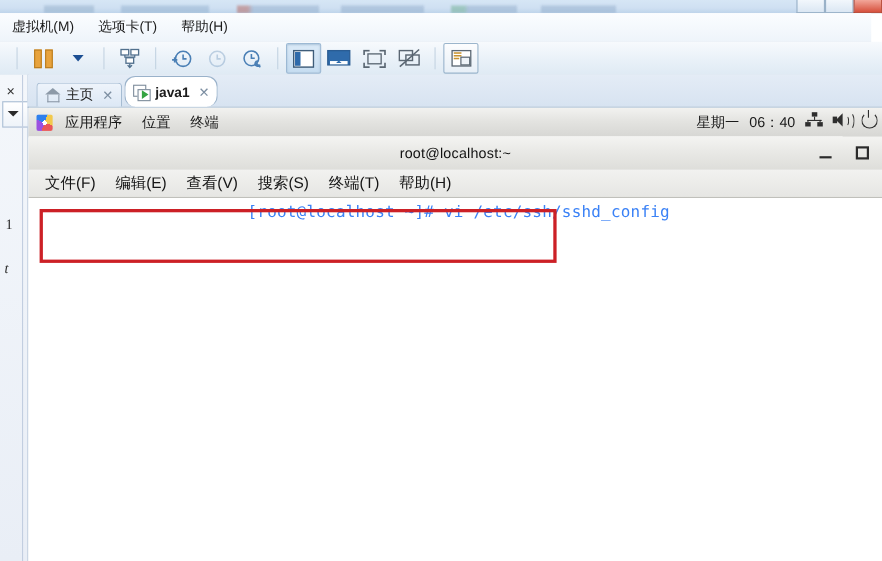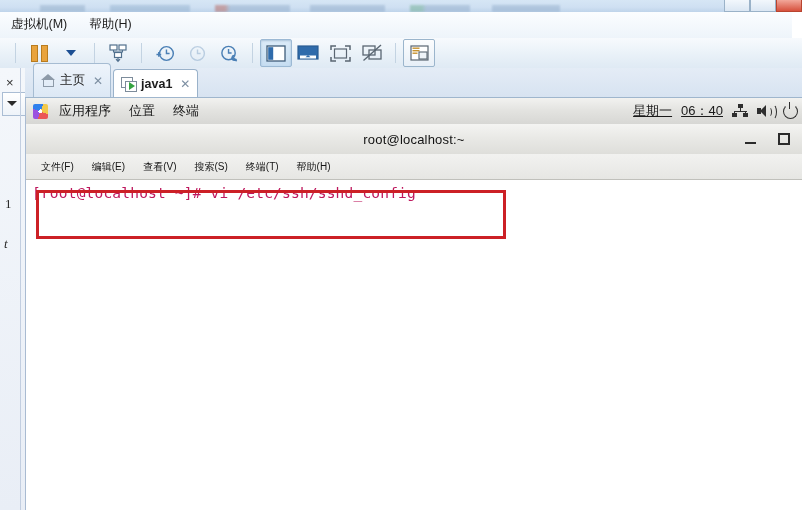"选项卡(T)" div.vm-menu-item { html: none -> <div>选项卡(T)</div> }
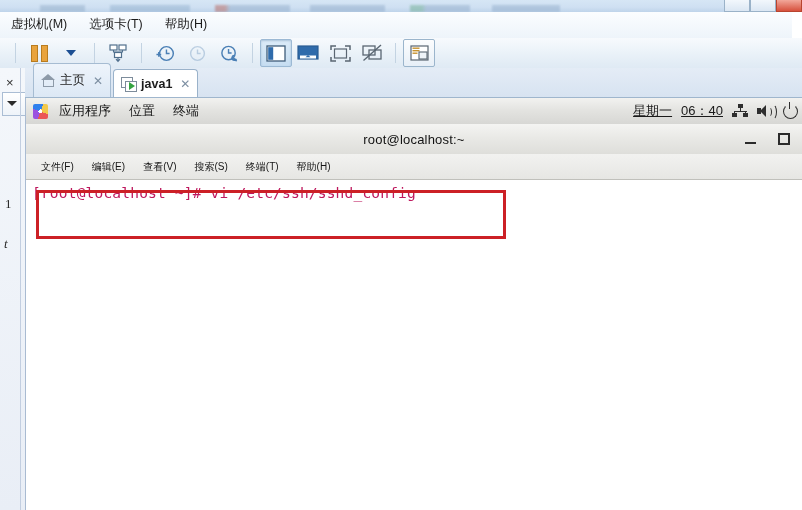"主页" .vm-tab { height: 34px -> 22px }
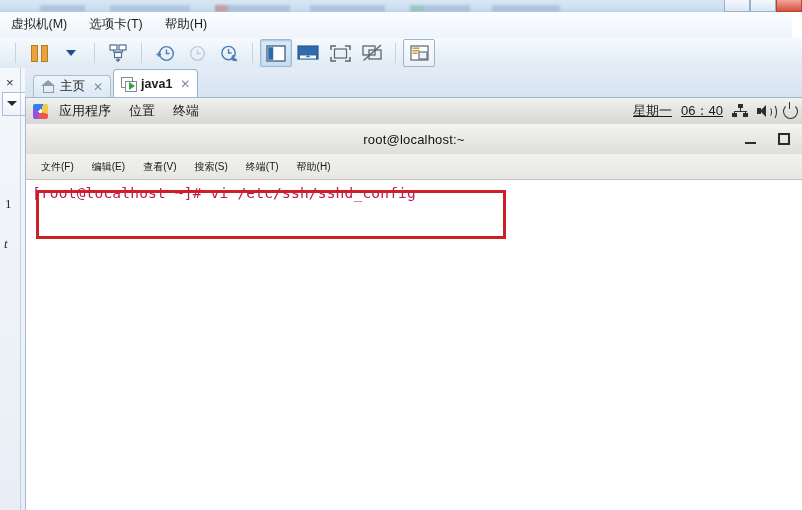"java1" .vm-tab.active { border-radius: none -> 10px }
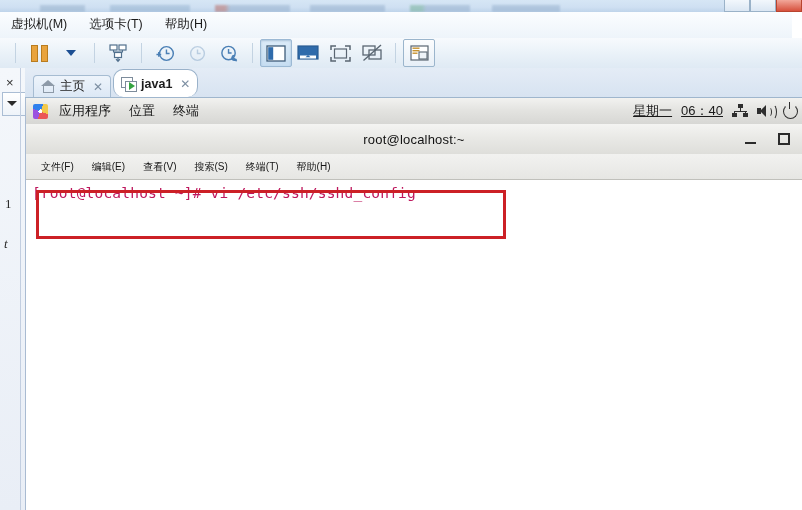"星期一" .gp-right { align-items: center -> flex-start; text-decoration: underline -> none }
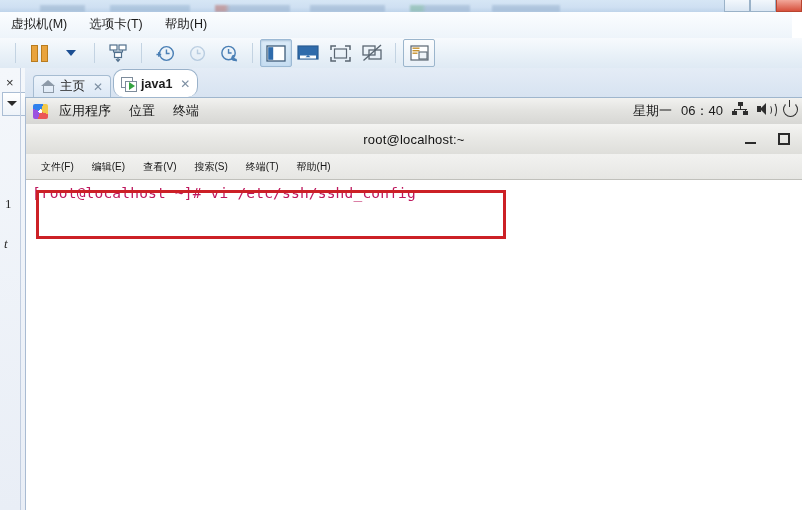"文件(F)" .tm-item { font-size: 10px -> 14px }
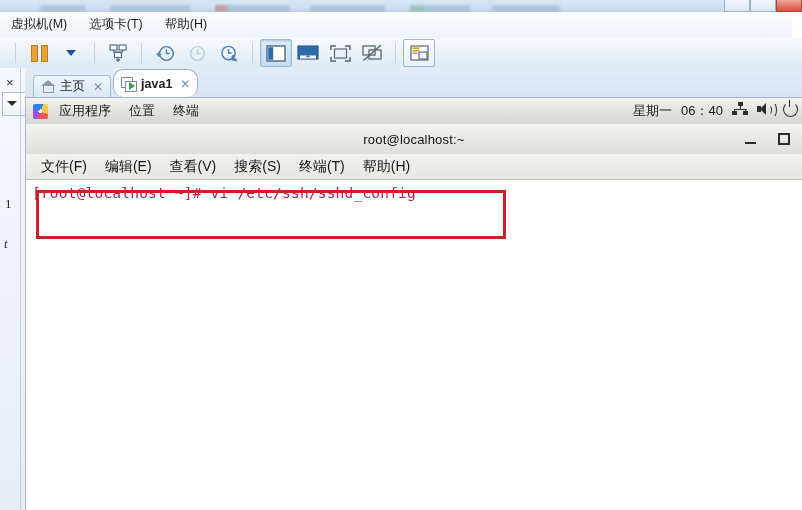"[root@localhost ~]# vi" .term-line { color: #be185d -> #3b82f6; text-align: none -> center }
